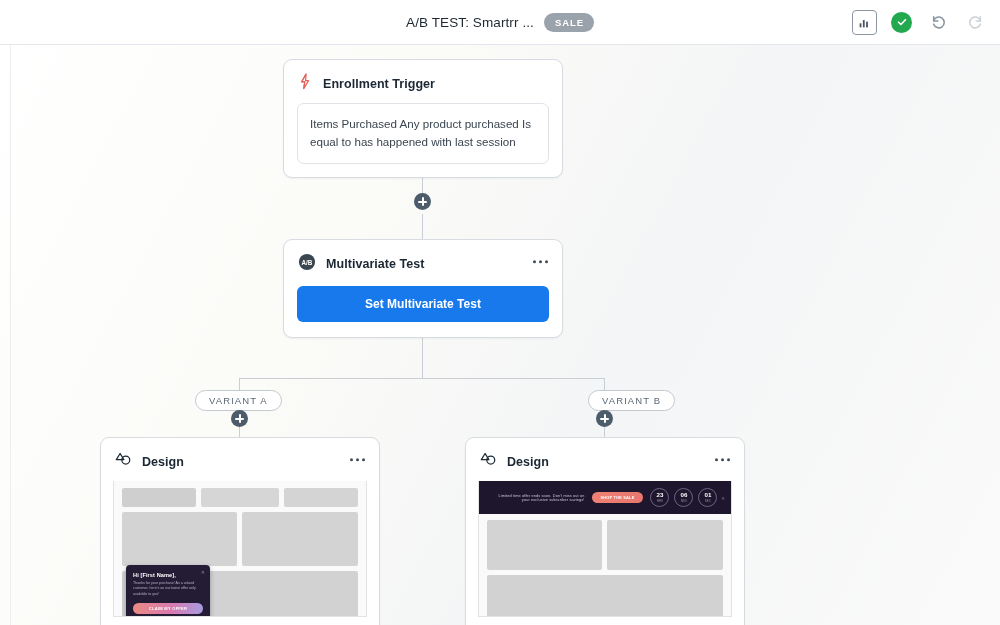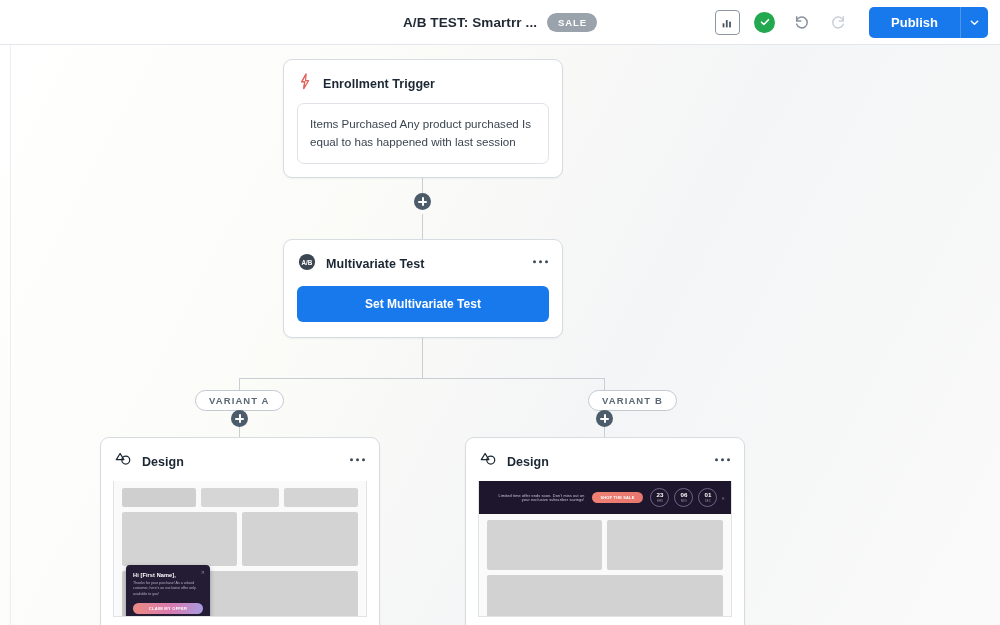"A/B TEST: Smartrr ..." .flow-title { font-weight: bold -> normal }
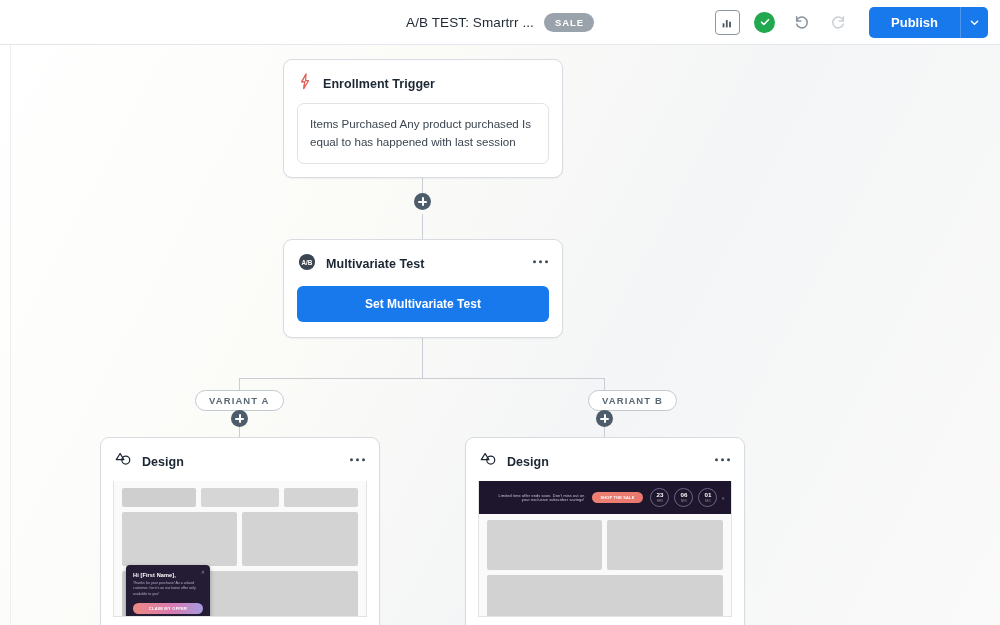"Publish" div.publish-wrap { html: <div> <button>Publish</button> <div> <svg> <path></path> </svg> </div> </div> -> none }
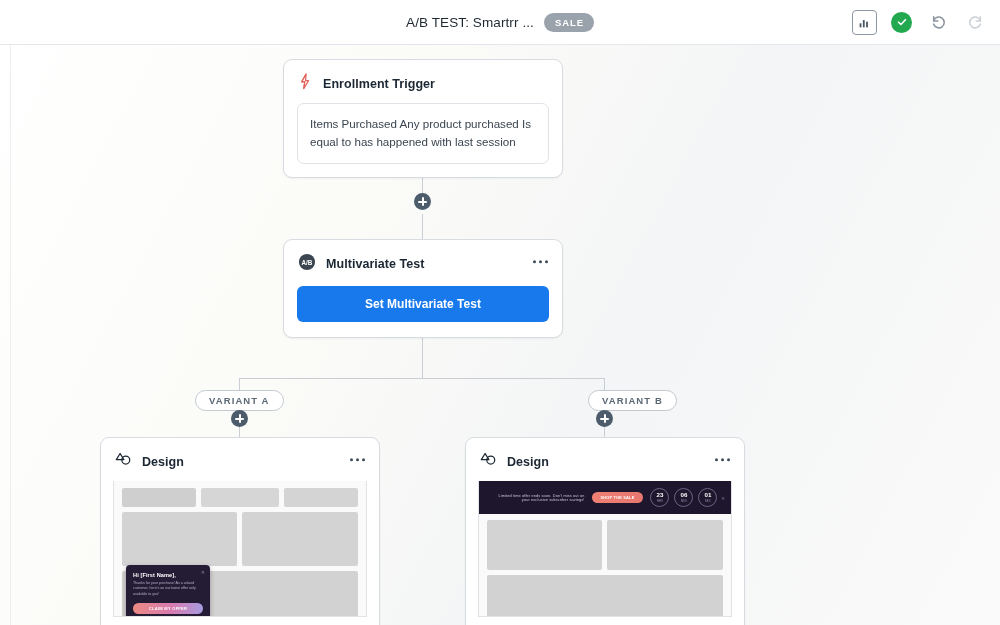"VARIANT A" .variant-pill { font-weight: bold -> normal }
